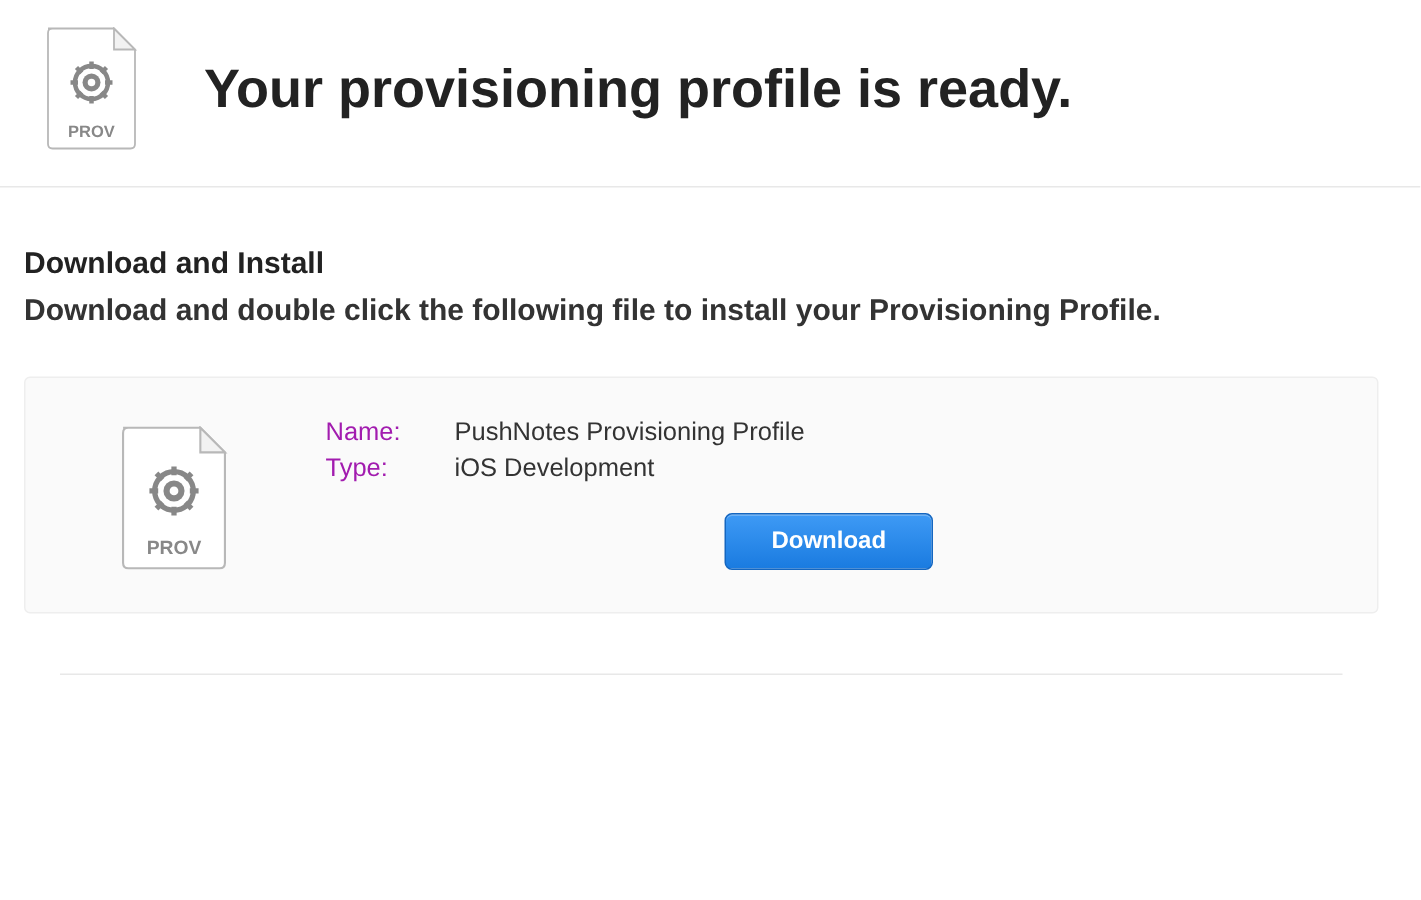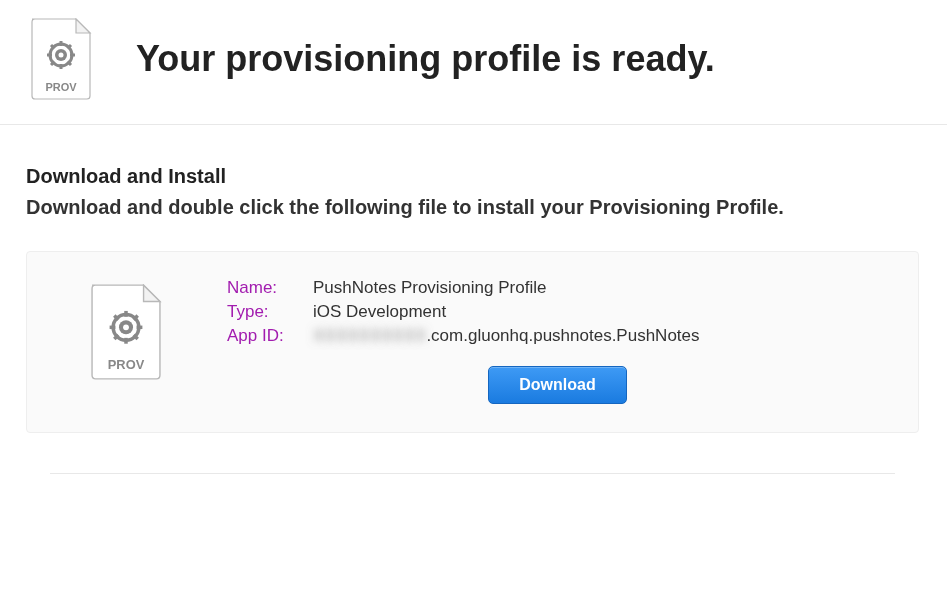"Download and Install" .section { padding: 40px 28px 0 26px -> 40px 28px 0 16px }
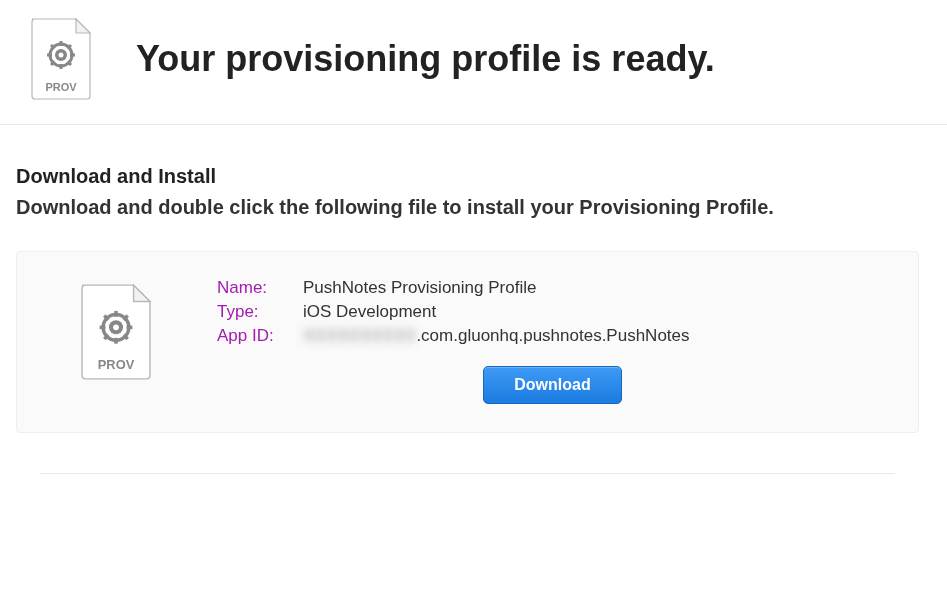"App ID:" div.detail-row { html: <div> <span>App ID:</span> <span> <span>XXXXXXXXXX</span><span>.com.gluonhq.pushnotes.PushNotes</span> </span> </div> -> none }
